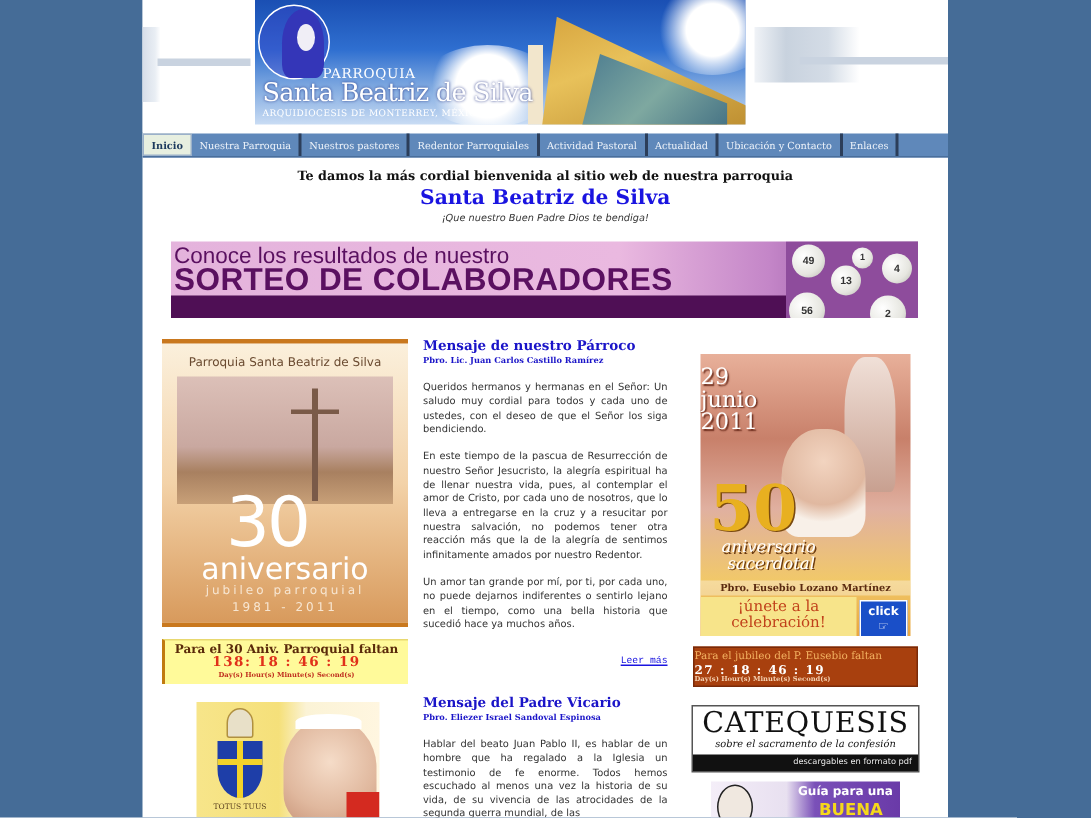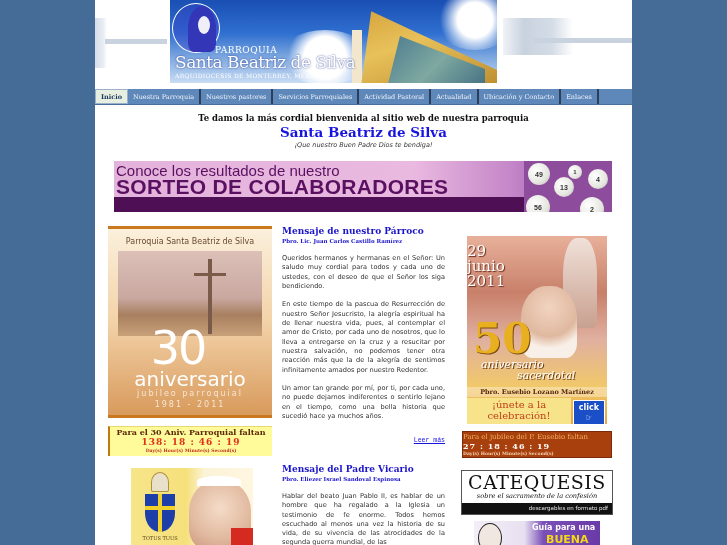"Servicios Parroquiales" div.nav-item { text: Servicios -> Redentor }
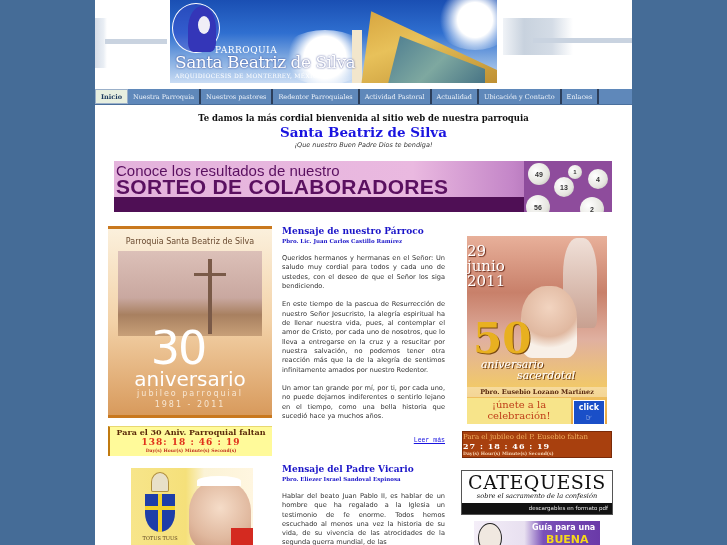"sacerdotal" .jubilee .sacer { margin-left: 32px -> none }
